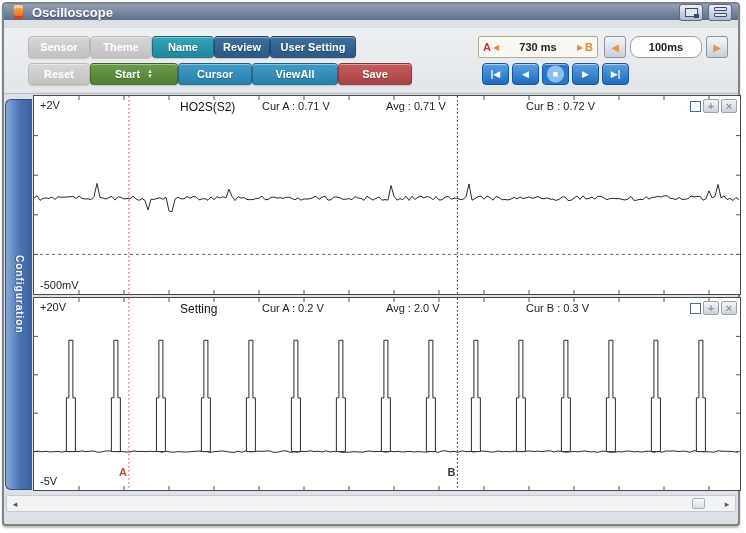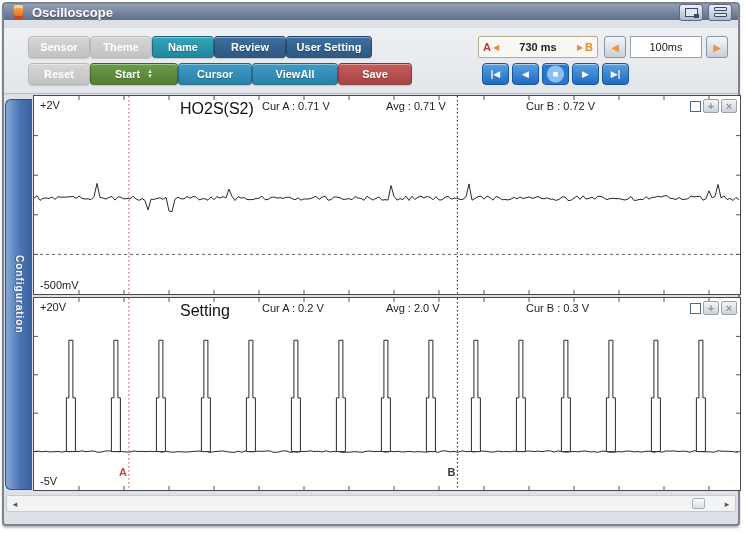"Review" .w56 { width: 72px -> 56px }
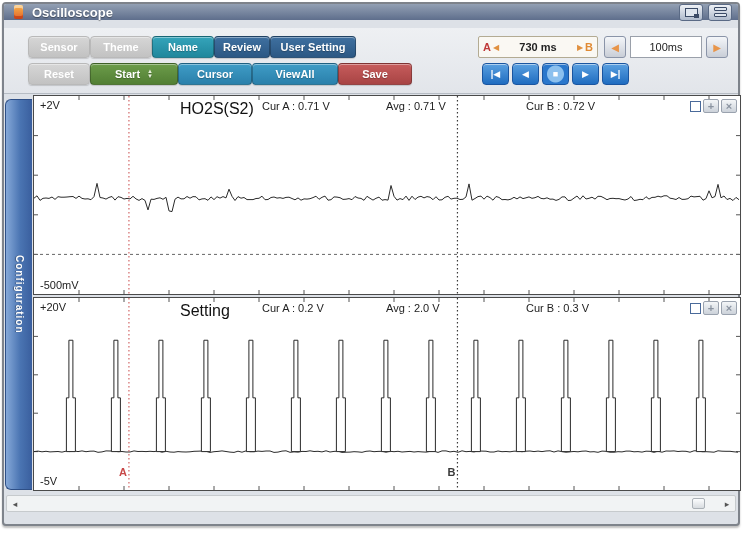"100ms" .tb-box { border-radius: 0 -> 9px; font-weight: normal -> bold }
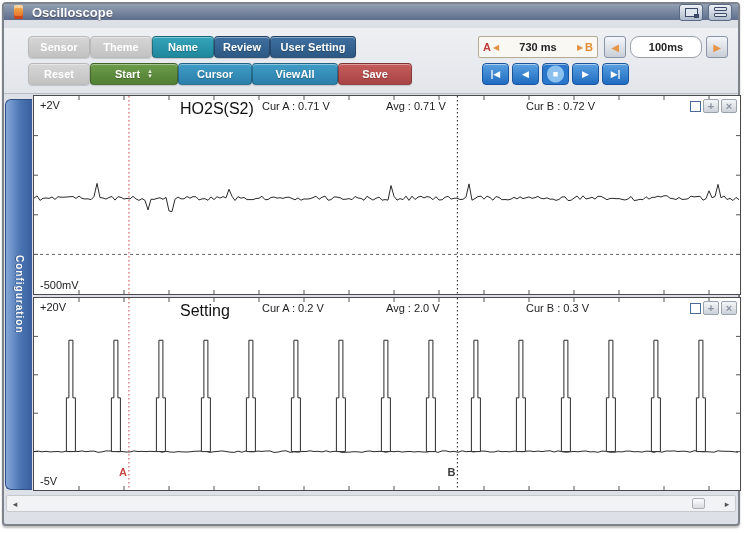"HO2S(S2)" .ptitle { font-size: 16px -> 12px }
